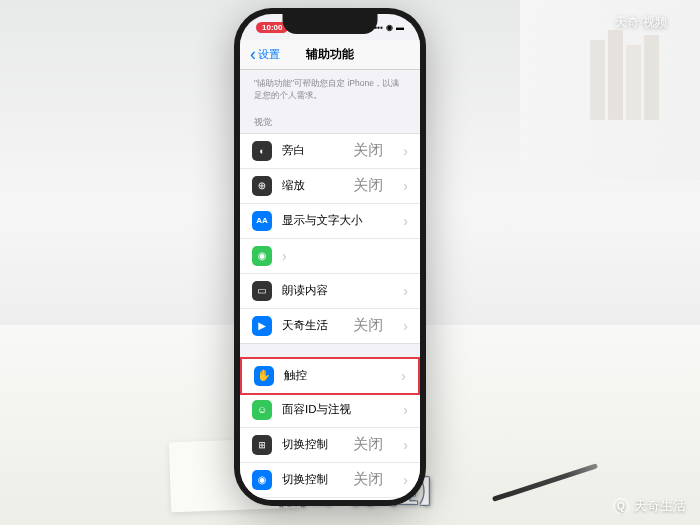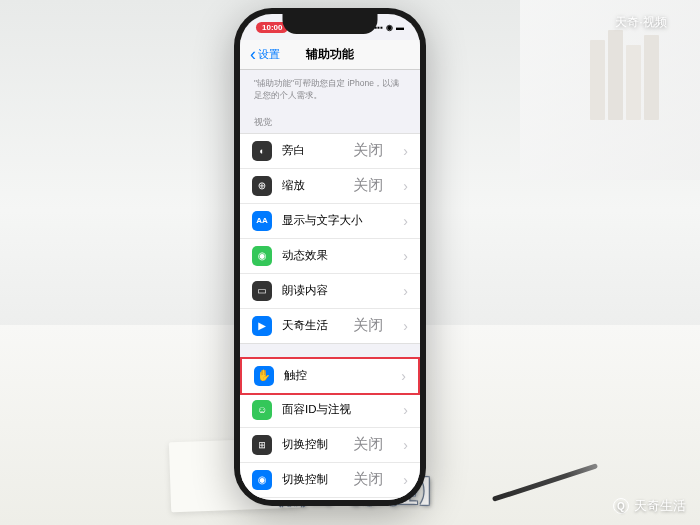"动态效果" div.row-label { html: <div>动态效果</div> -> none }
